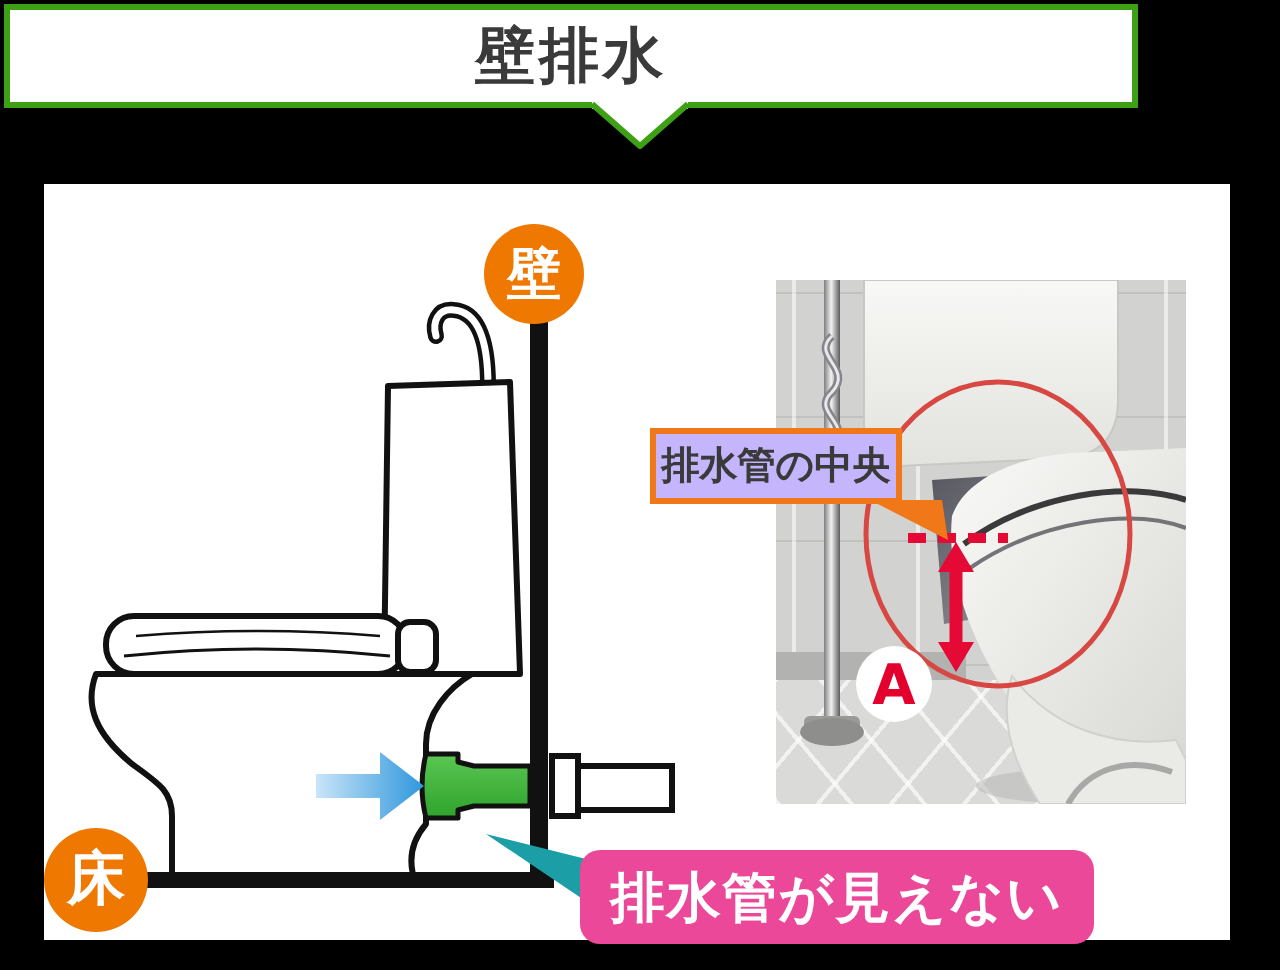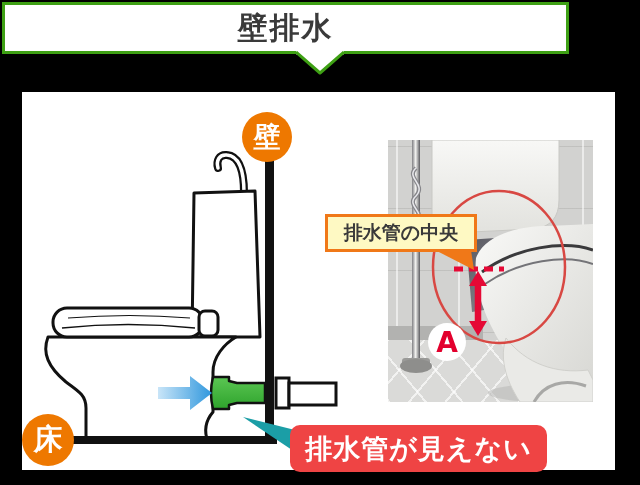"排水管の中央" .pipe-label { background: #fef9c3 -> #c4b5fd; width: 152px -> 126px }
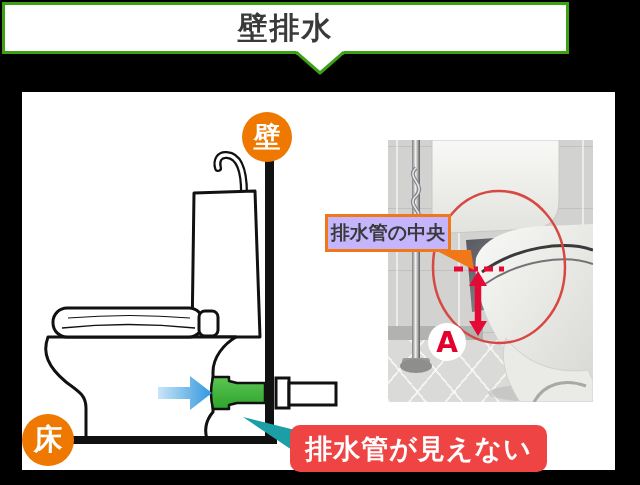"排水管が見えない" .callout { background: #ef4444 -> #ec4899 }
